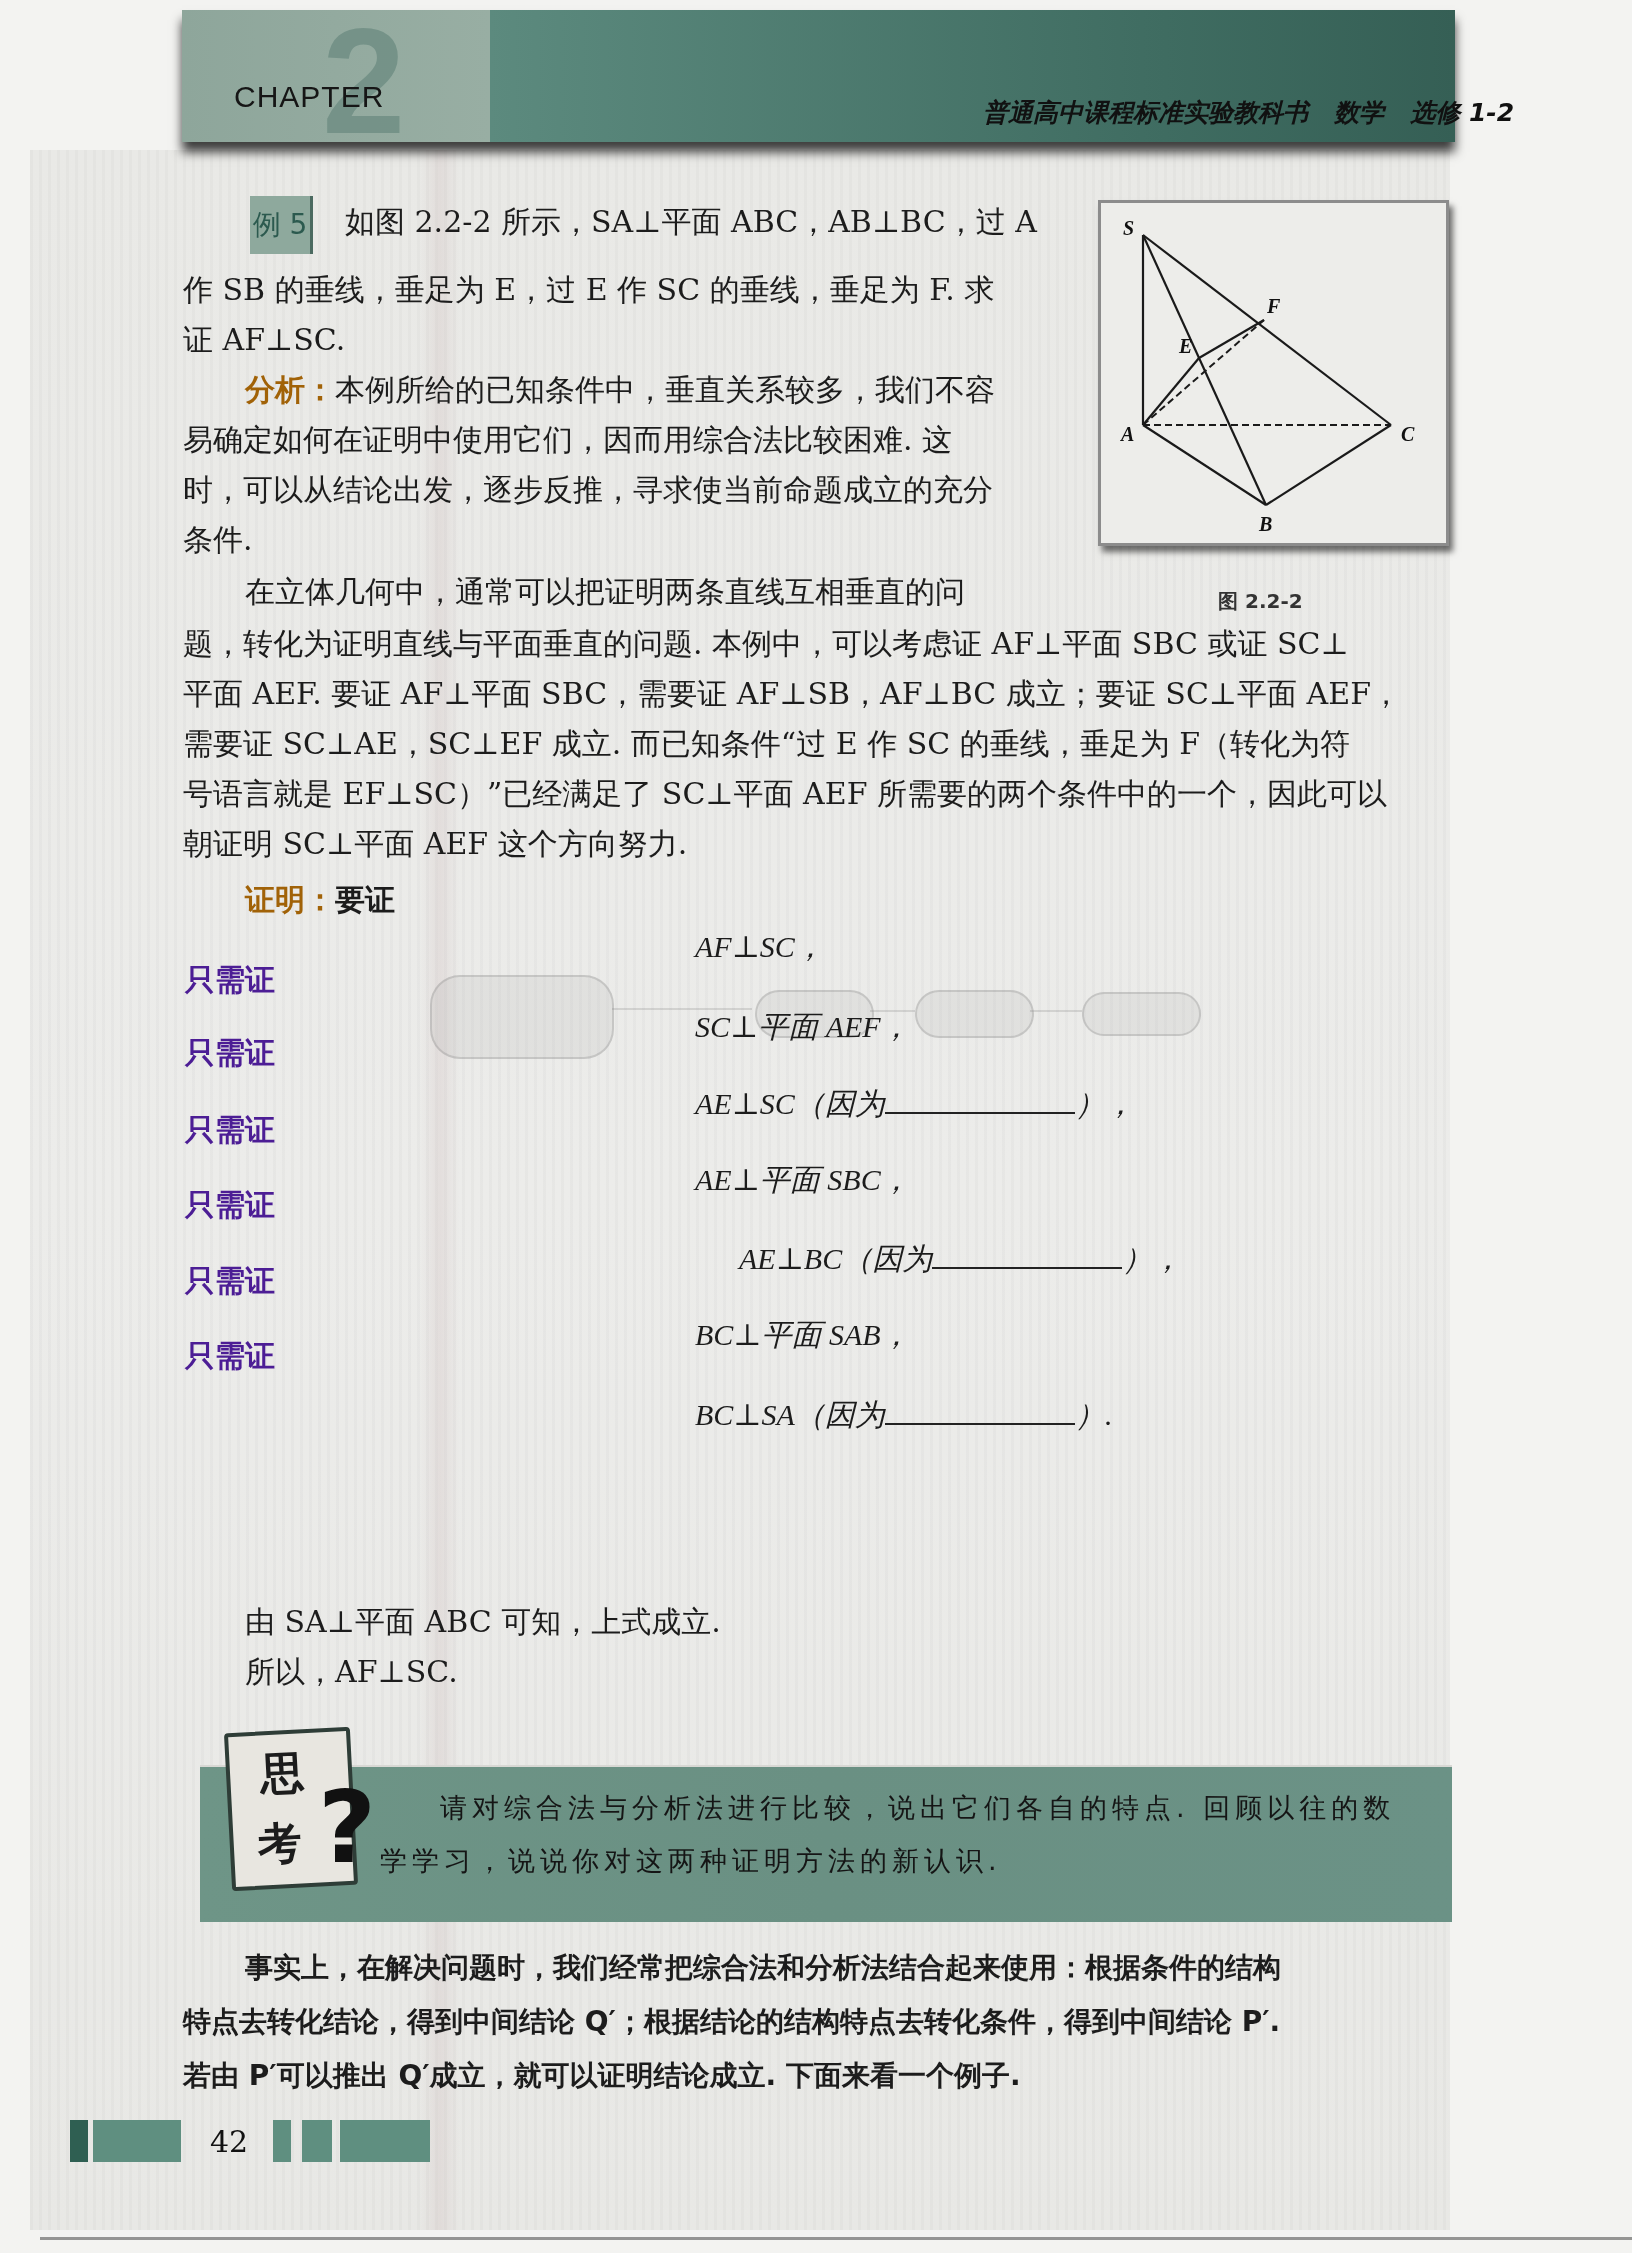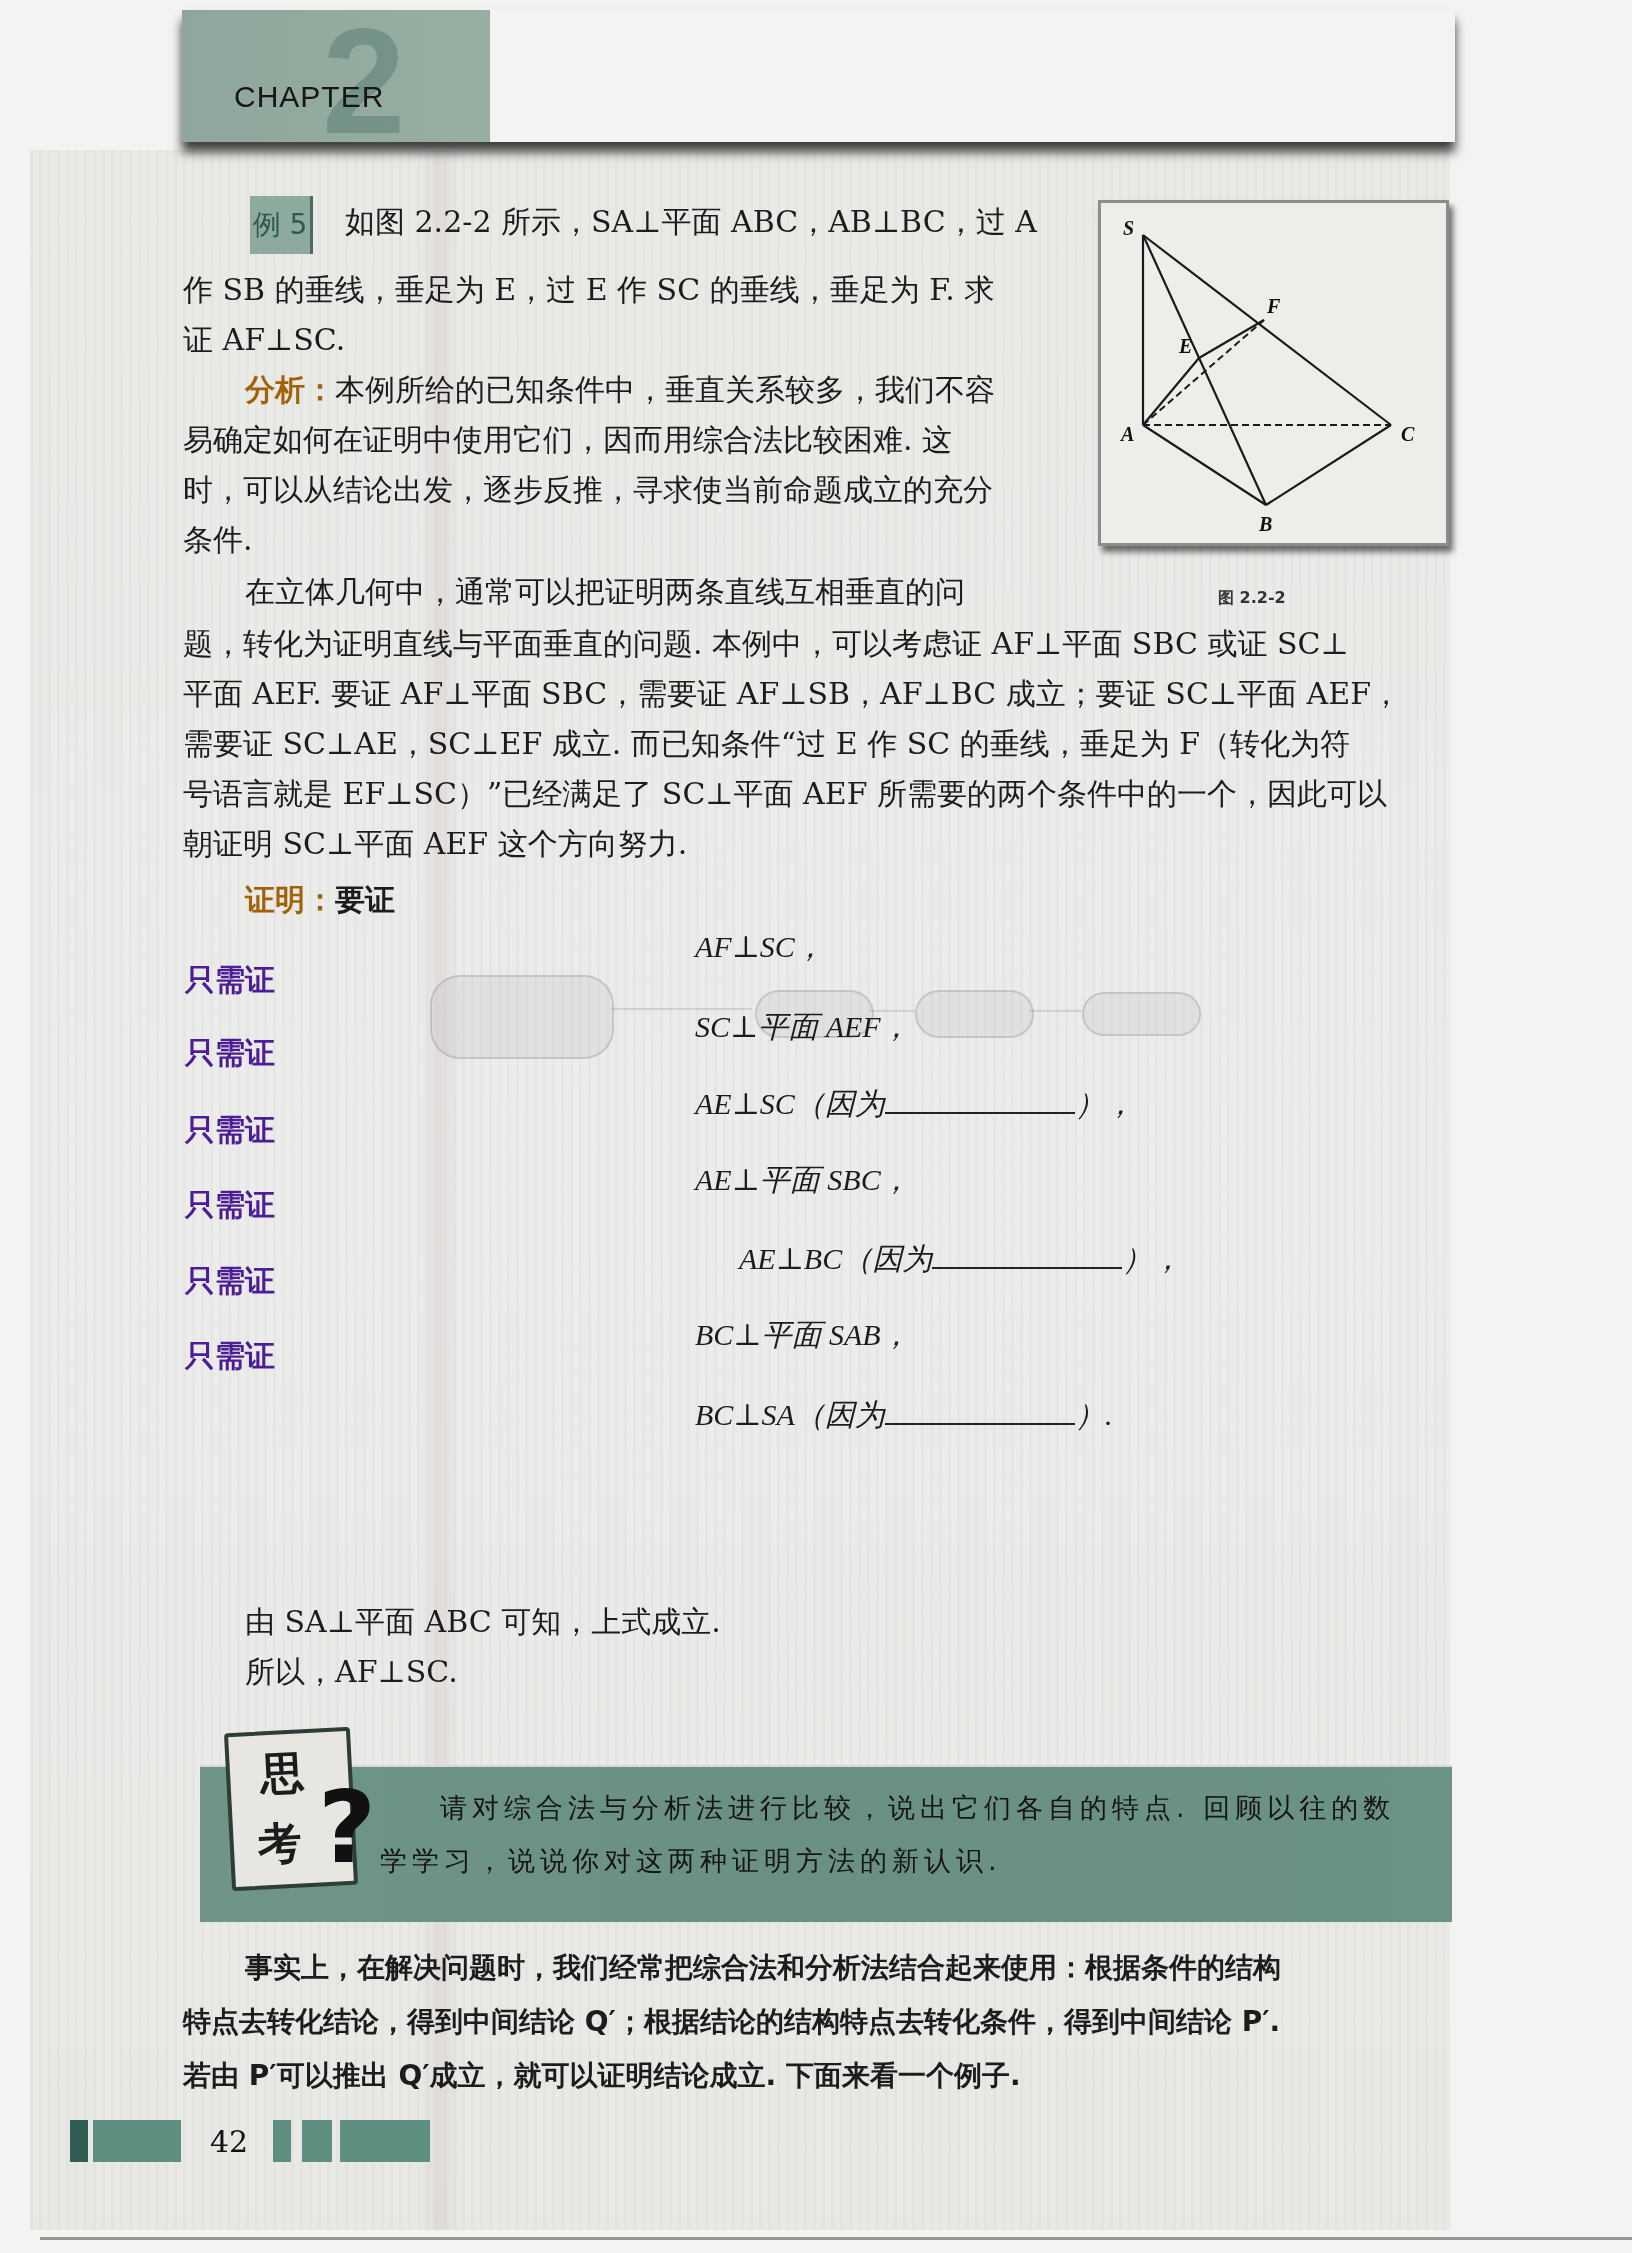"普通高中课程标准实验教科书 数学 选修 1-2" div.header-right { html: none -> <div> <div>普通高中课程标准实验教科书 数学 选修 1-2</div> </div> }
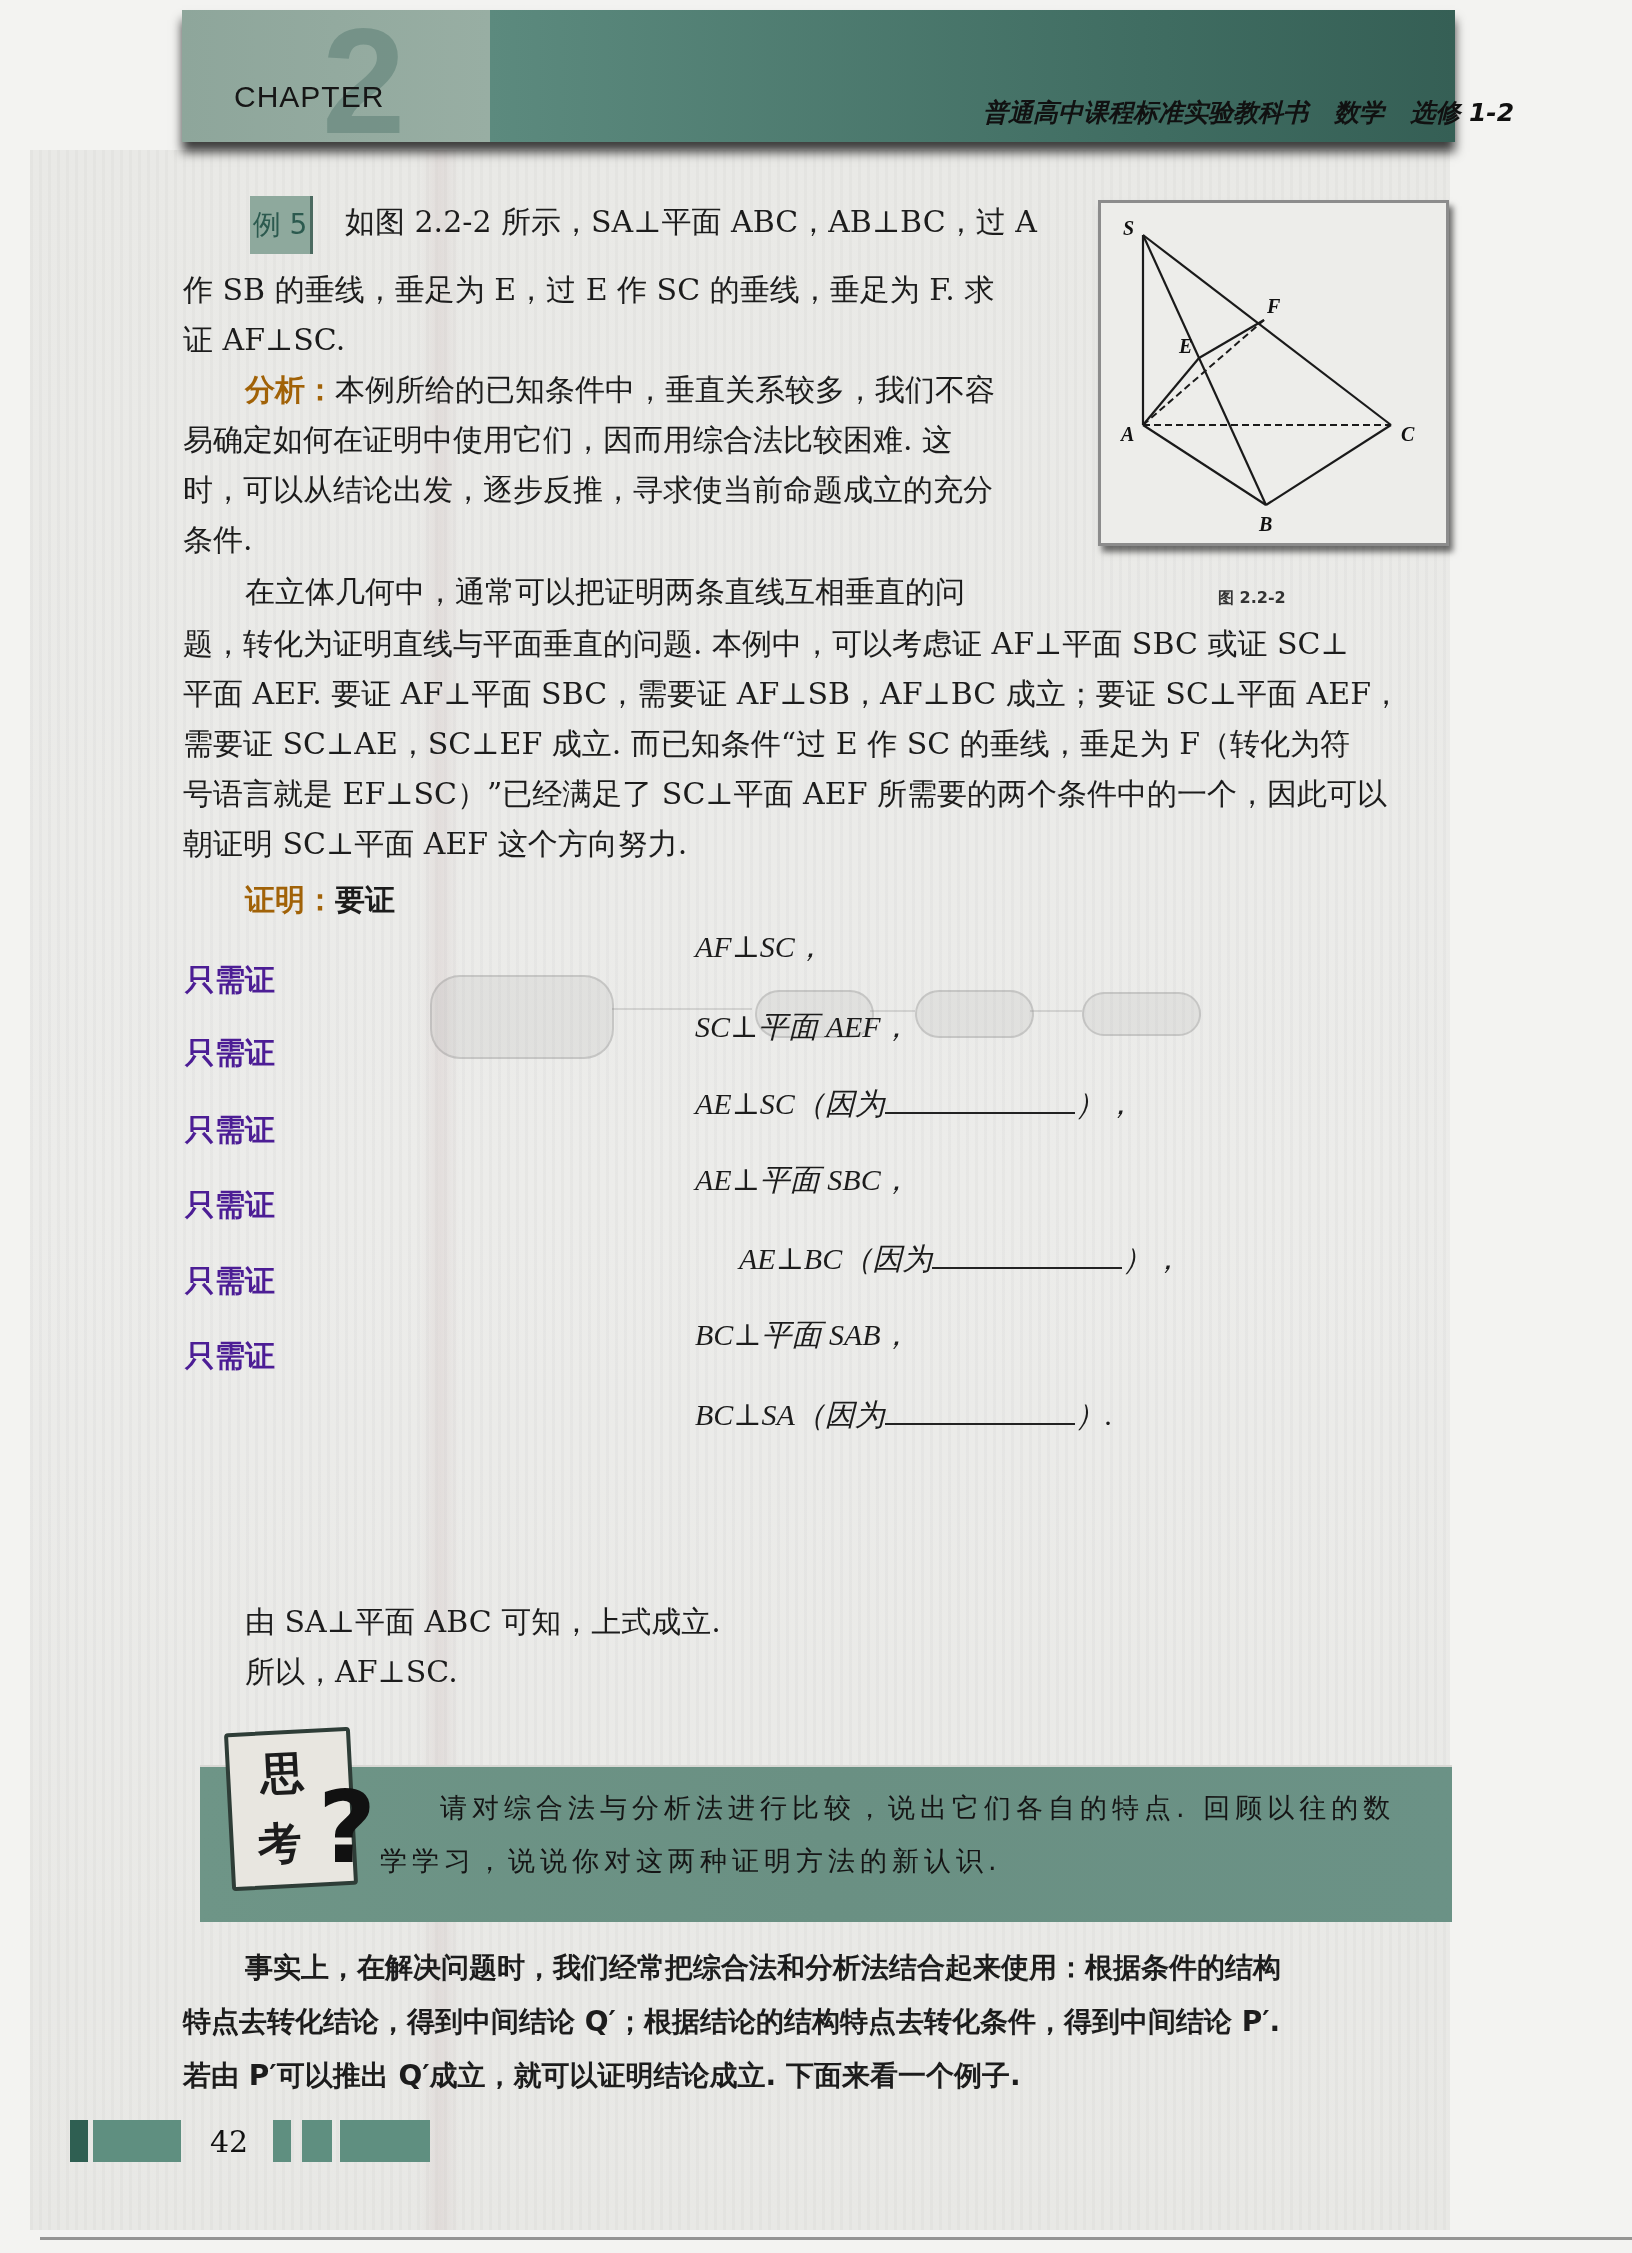"图 2.2-2" .fig-caption { font-size: 16px -> 20px }
